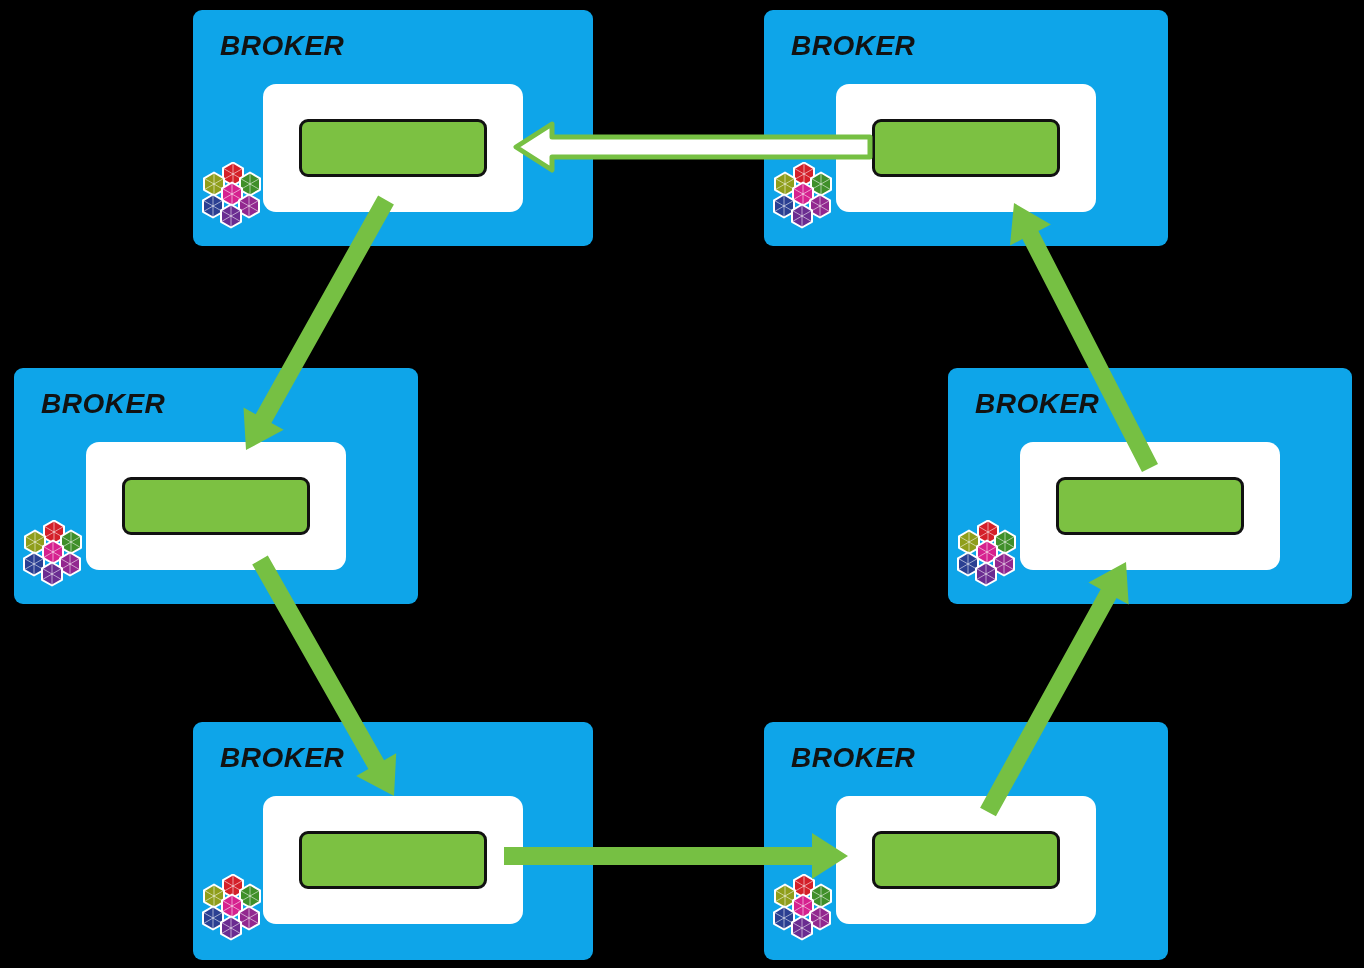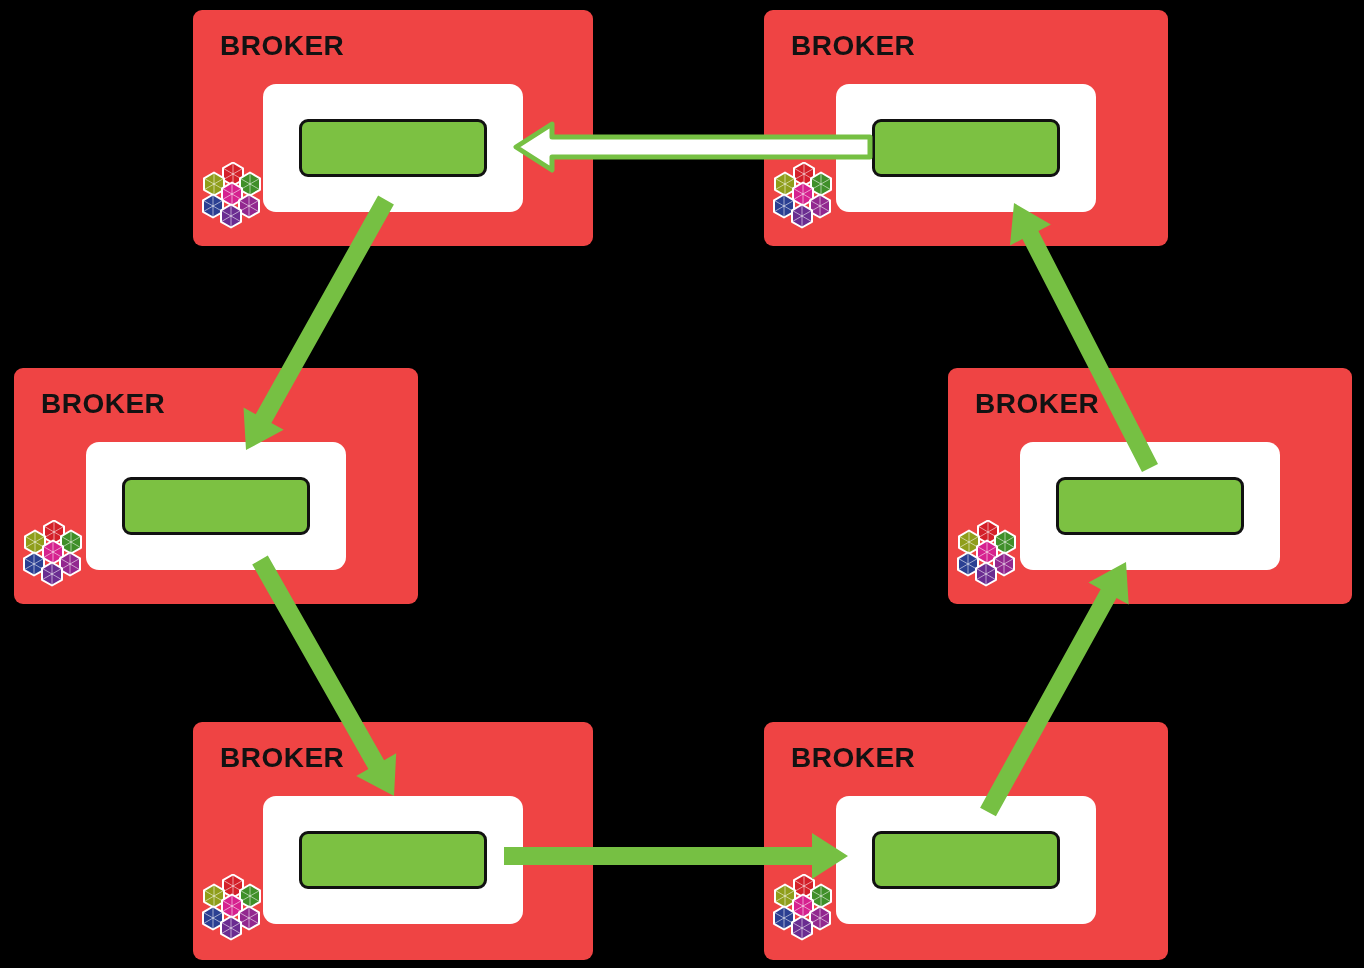"BROKER" .broker { background: #ef4444 -> #0ea5e9; font-style: none -> italic }
